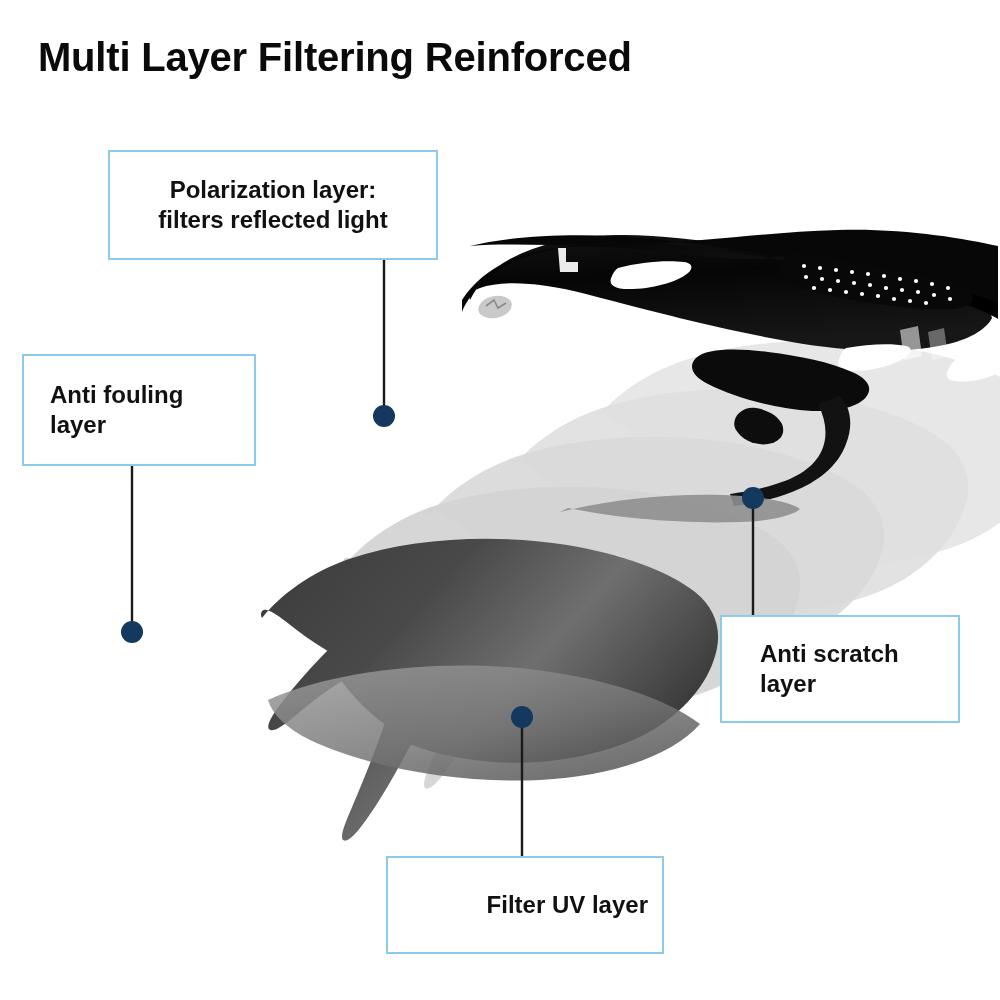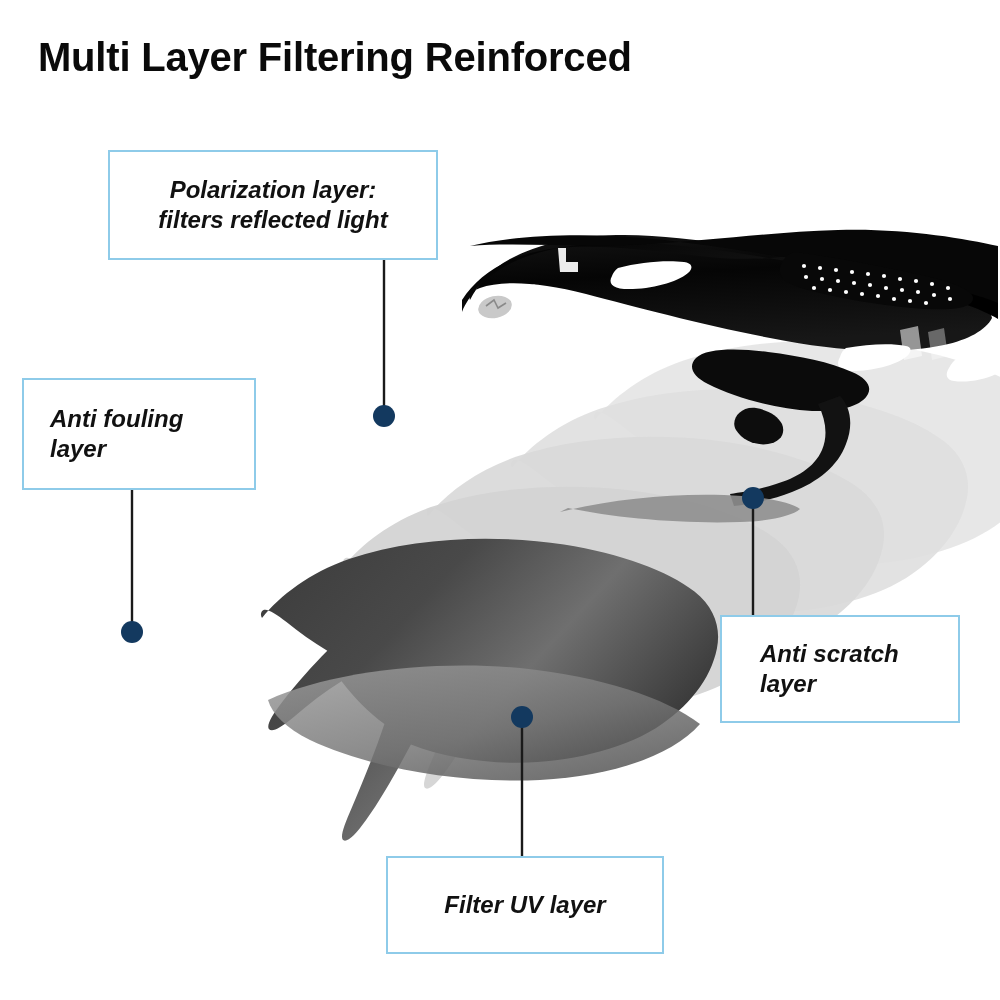"Polarization layer:" .callout { font-style: italic -> none }
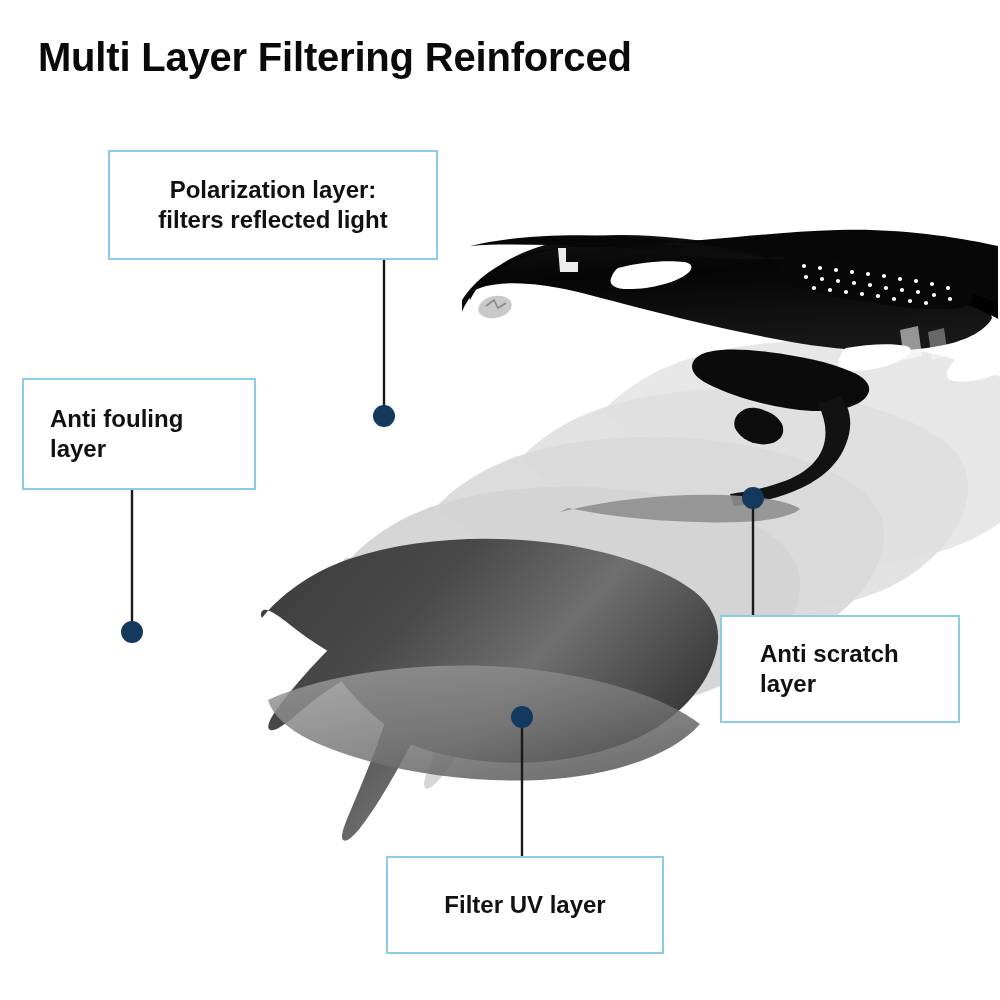"Anti fouling" #callout-antifouling { margin-top: 24px -> none }
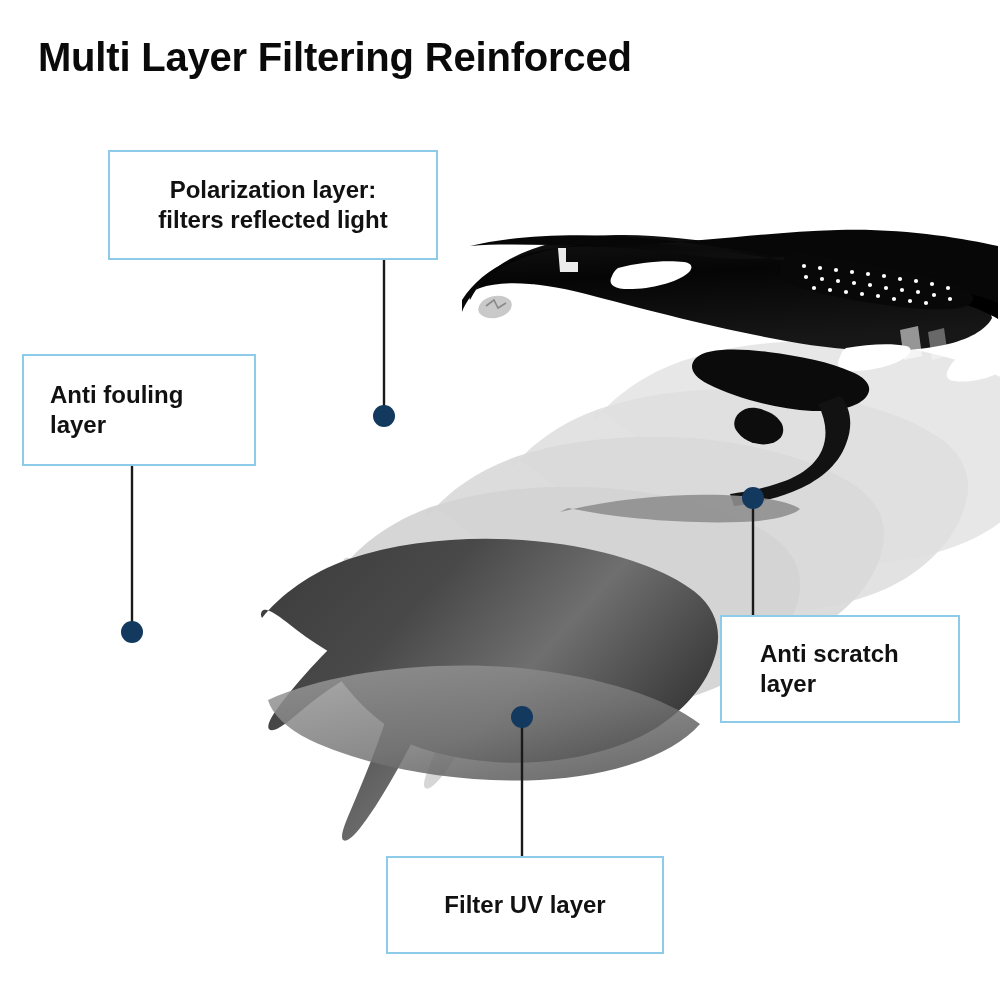"Filter UV layer" #callout-uv { justify-content: center -> flex-end }
